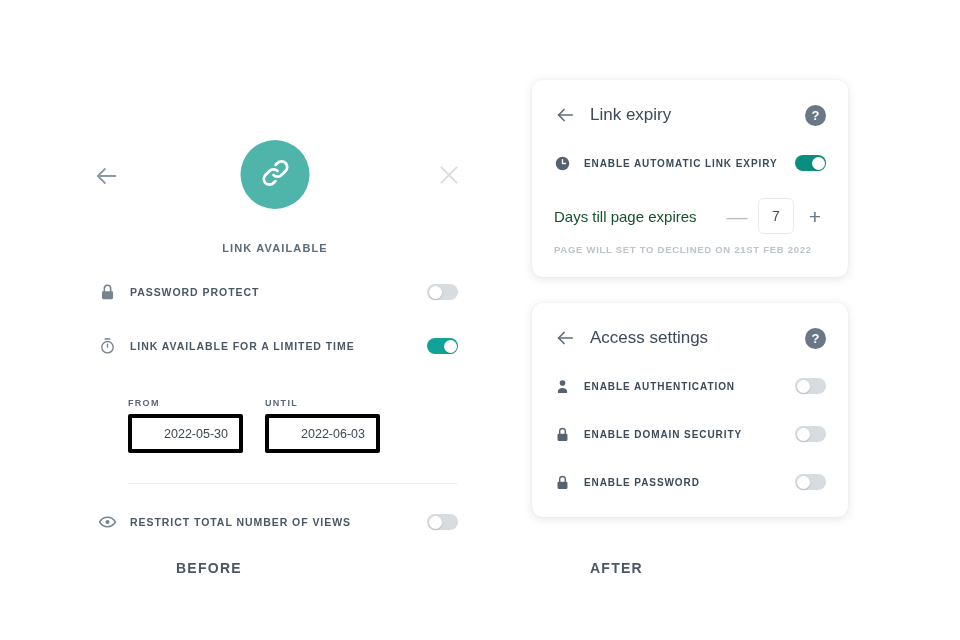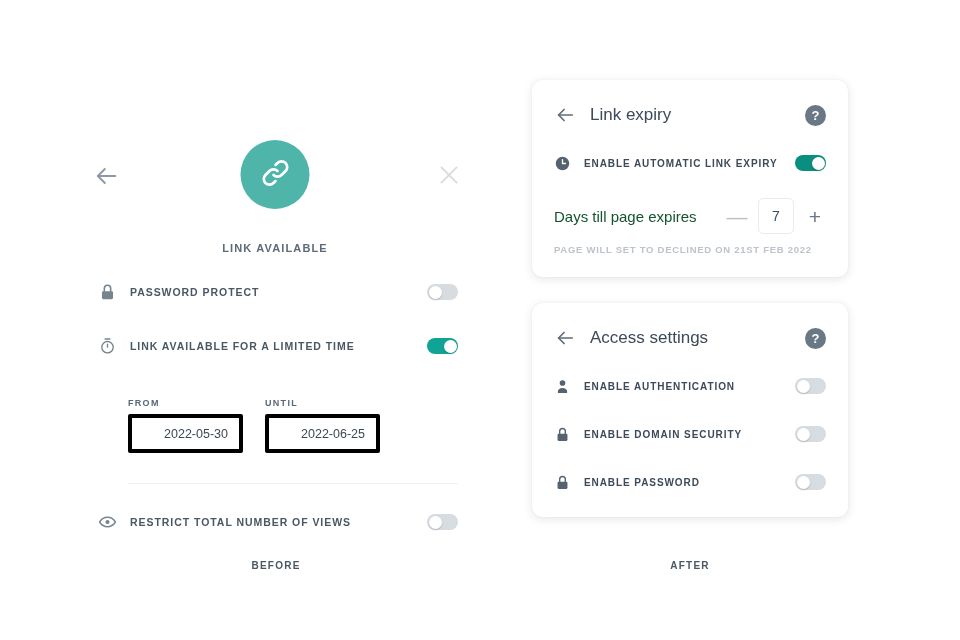"2022-06-25" div.date-box { text: 2022-06-25 -> 2022-06-03 }
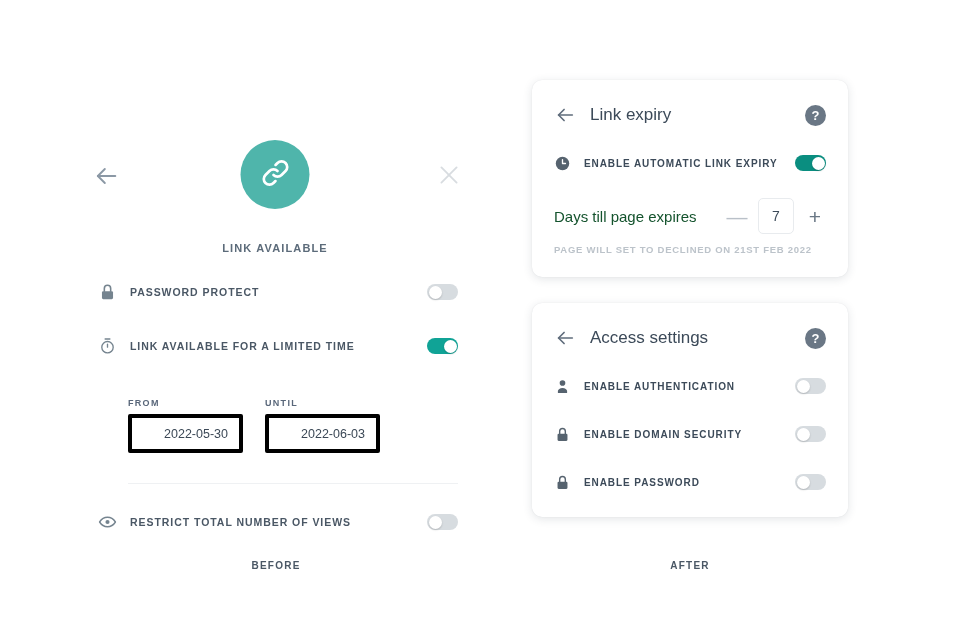"BEFORE" .caption { font-size: 10px -> 14px; text-align: center -> none }
